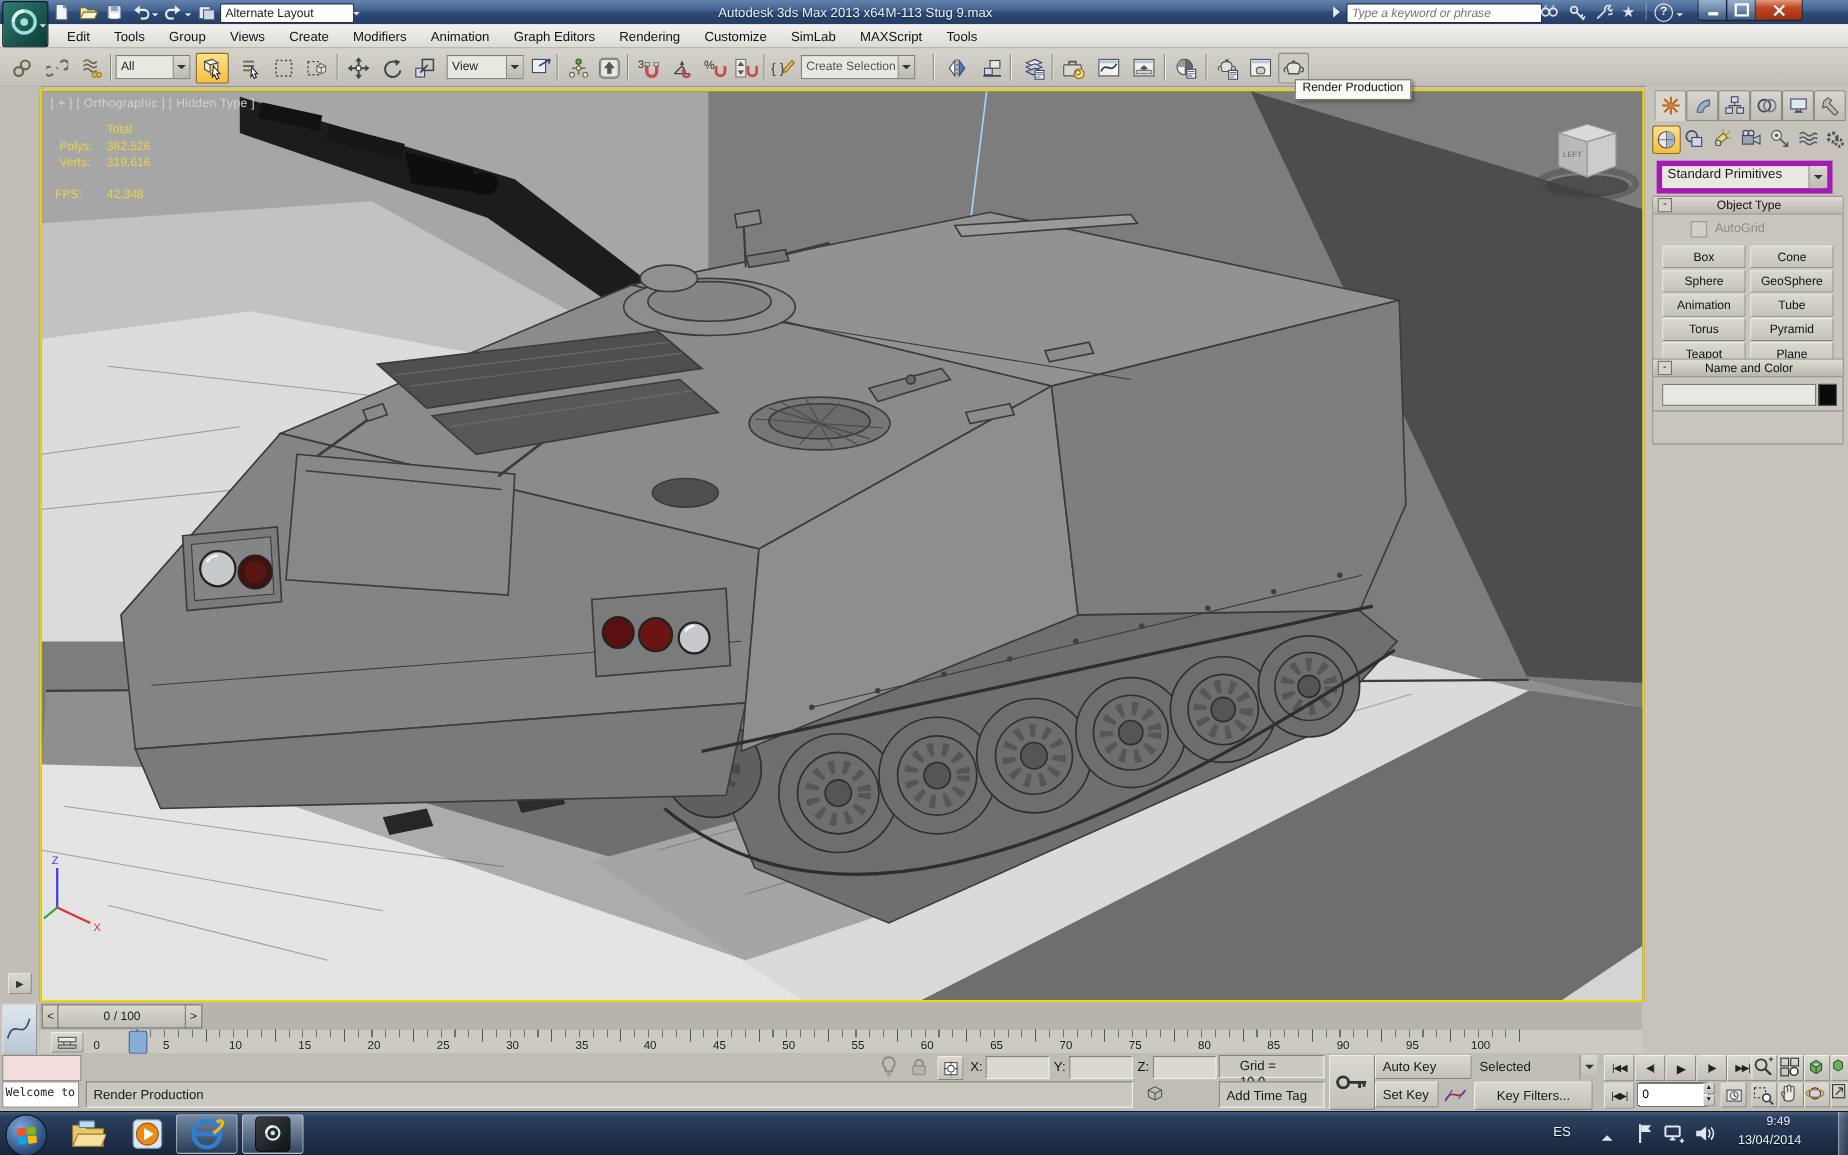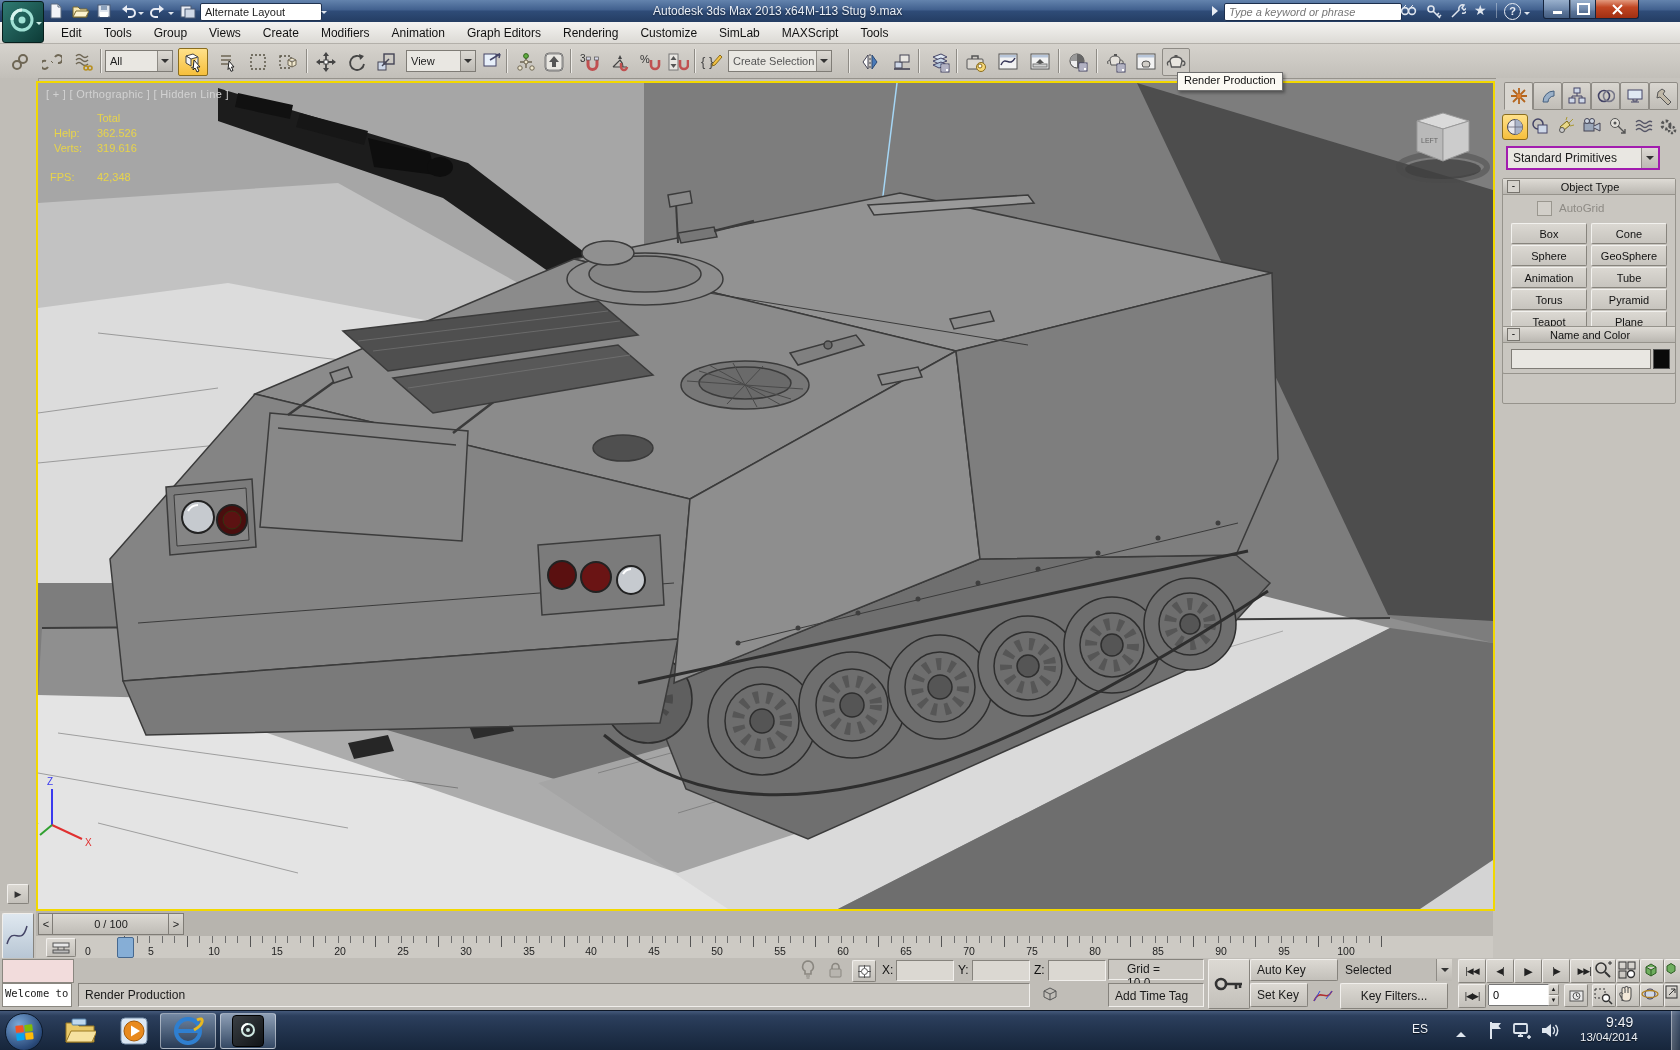"[ + ] [ Orthographic" div.vp-label { text: Line -> Type }
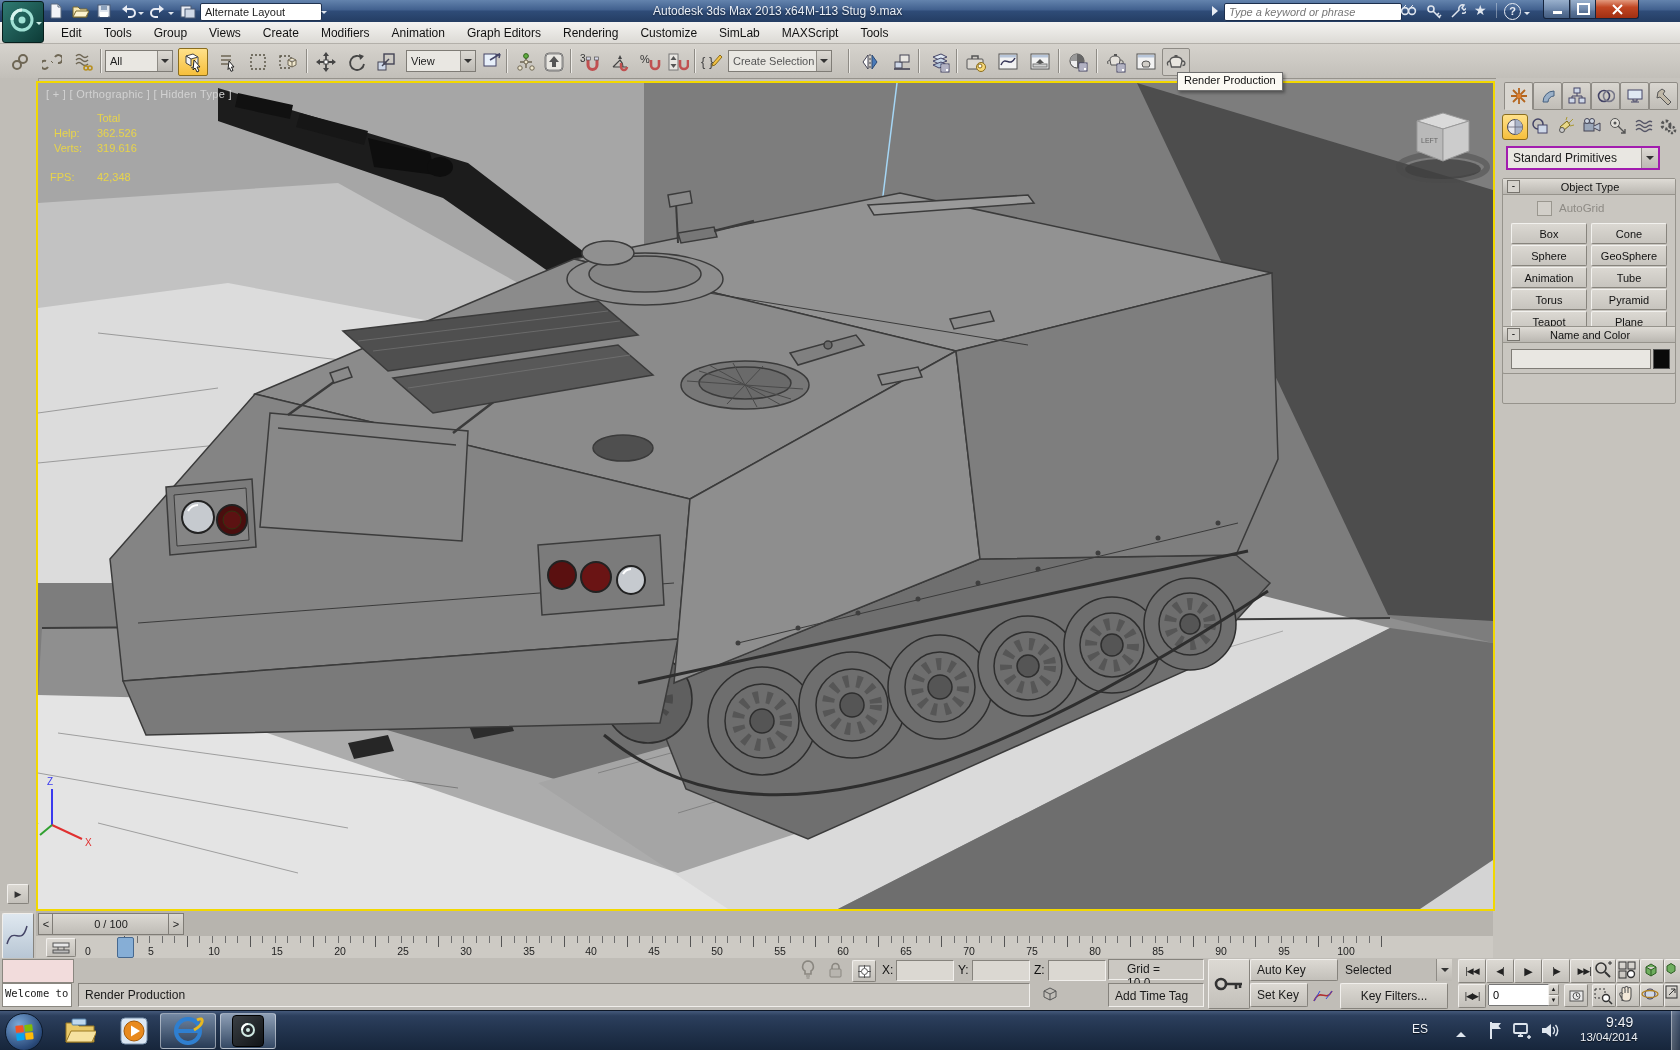"Help:" span.stat { text: Help -> Polys }
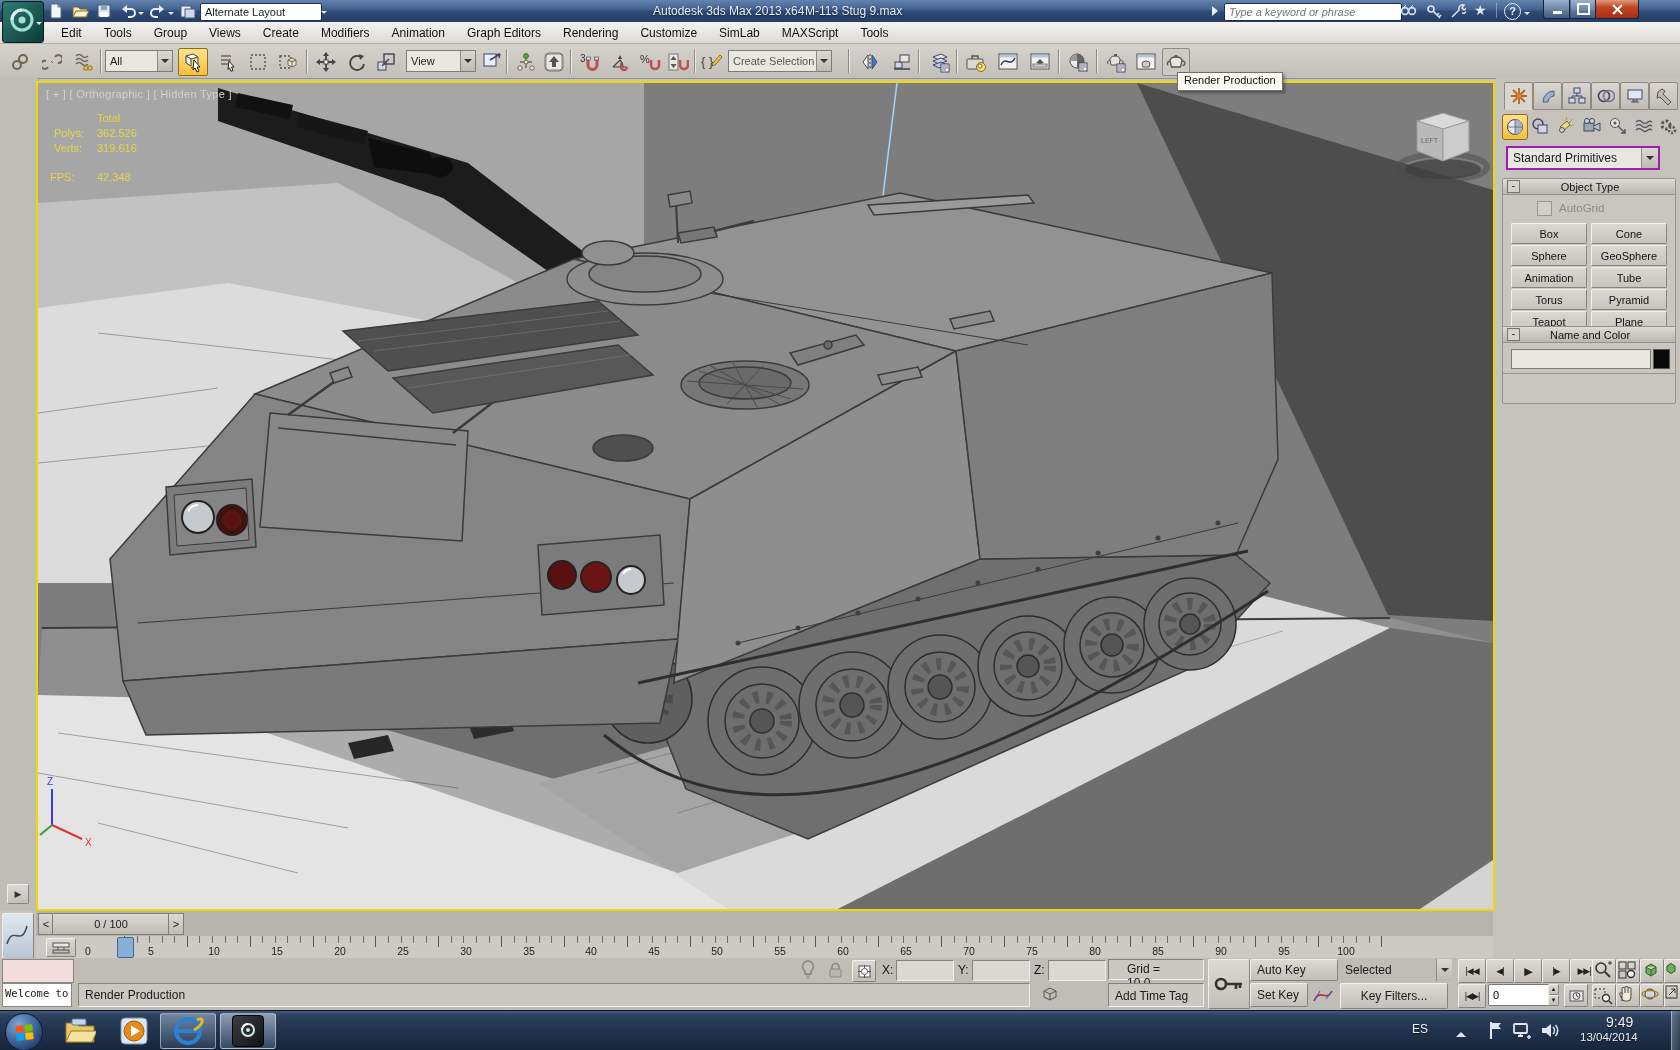"Standard Primitives" div.abs { align-items: center -> none; border: 2px solid #a21caf -> 5px solid #a21caf }
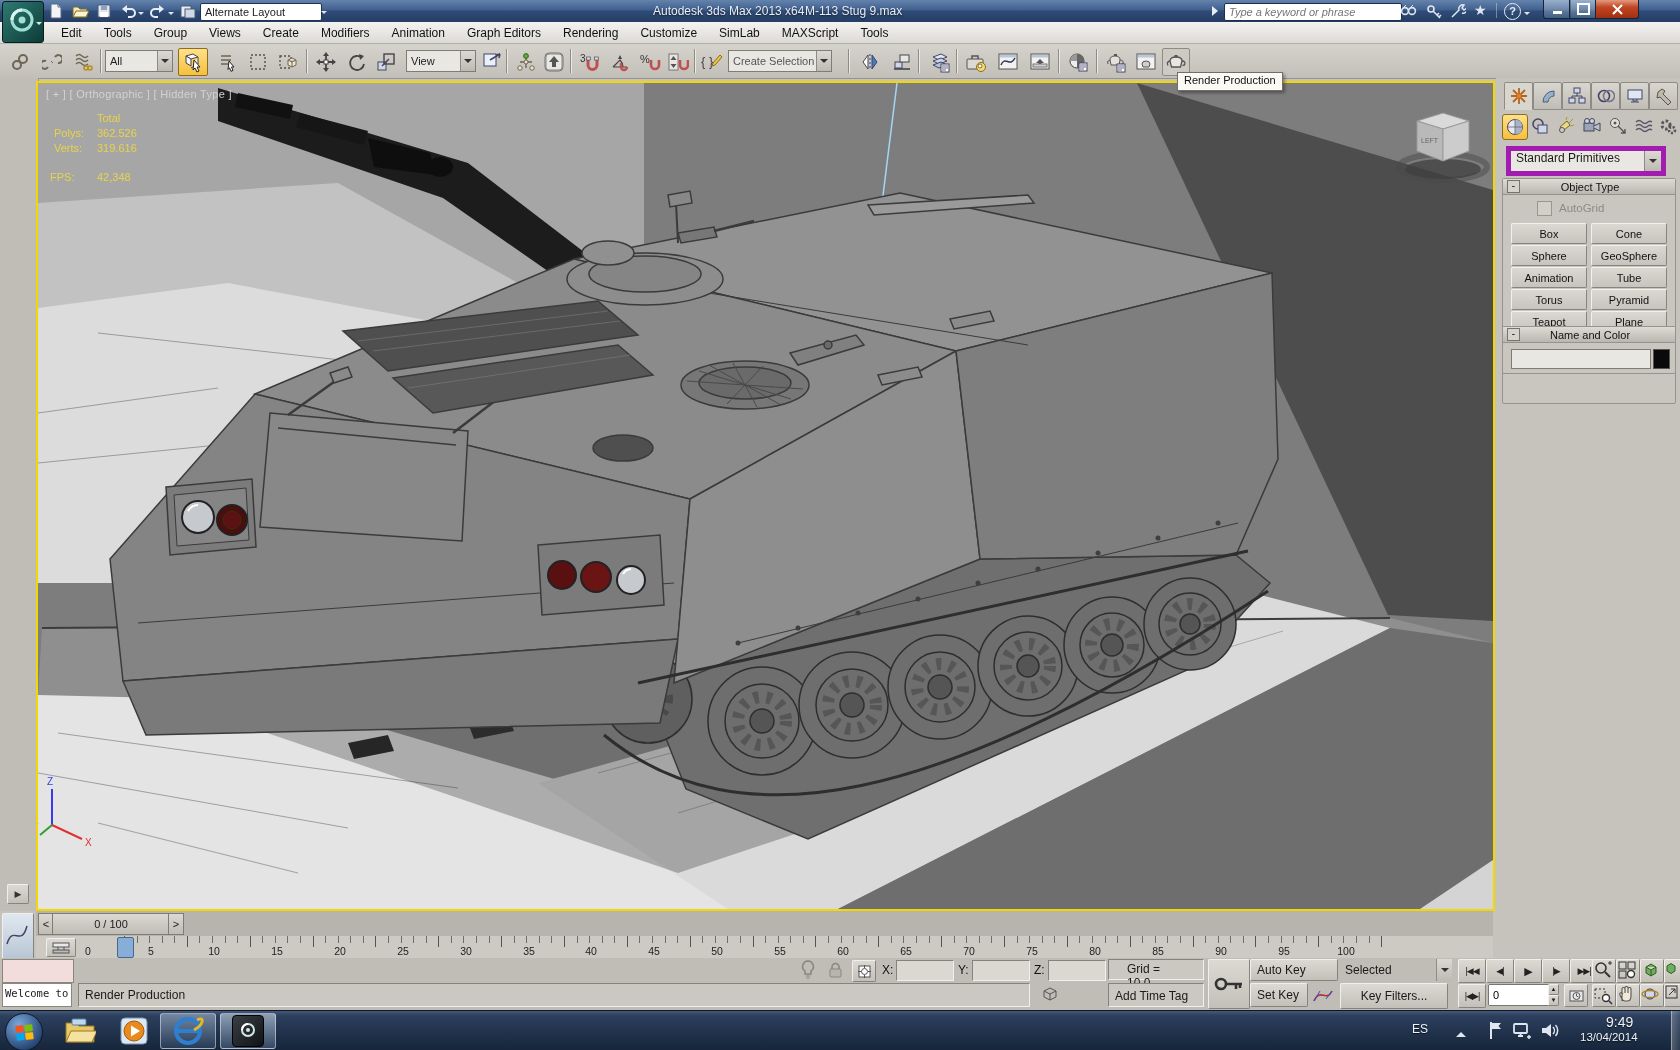"9:49" span.traytxt { font-size: 14px -> 11px }
